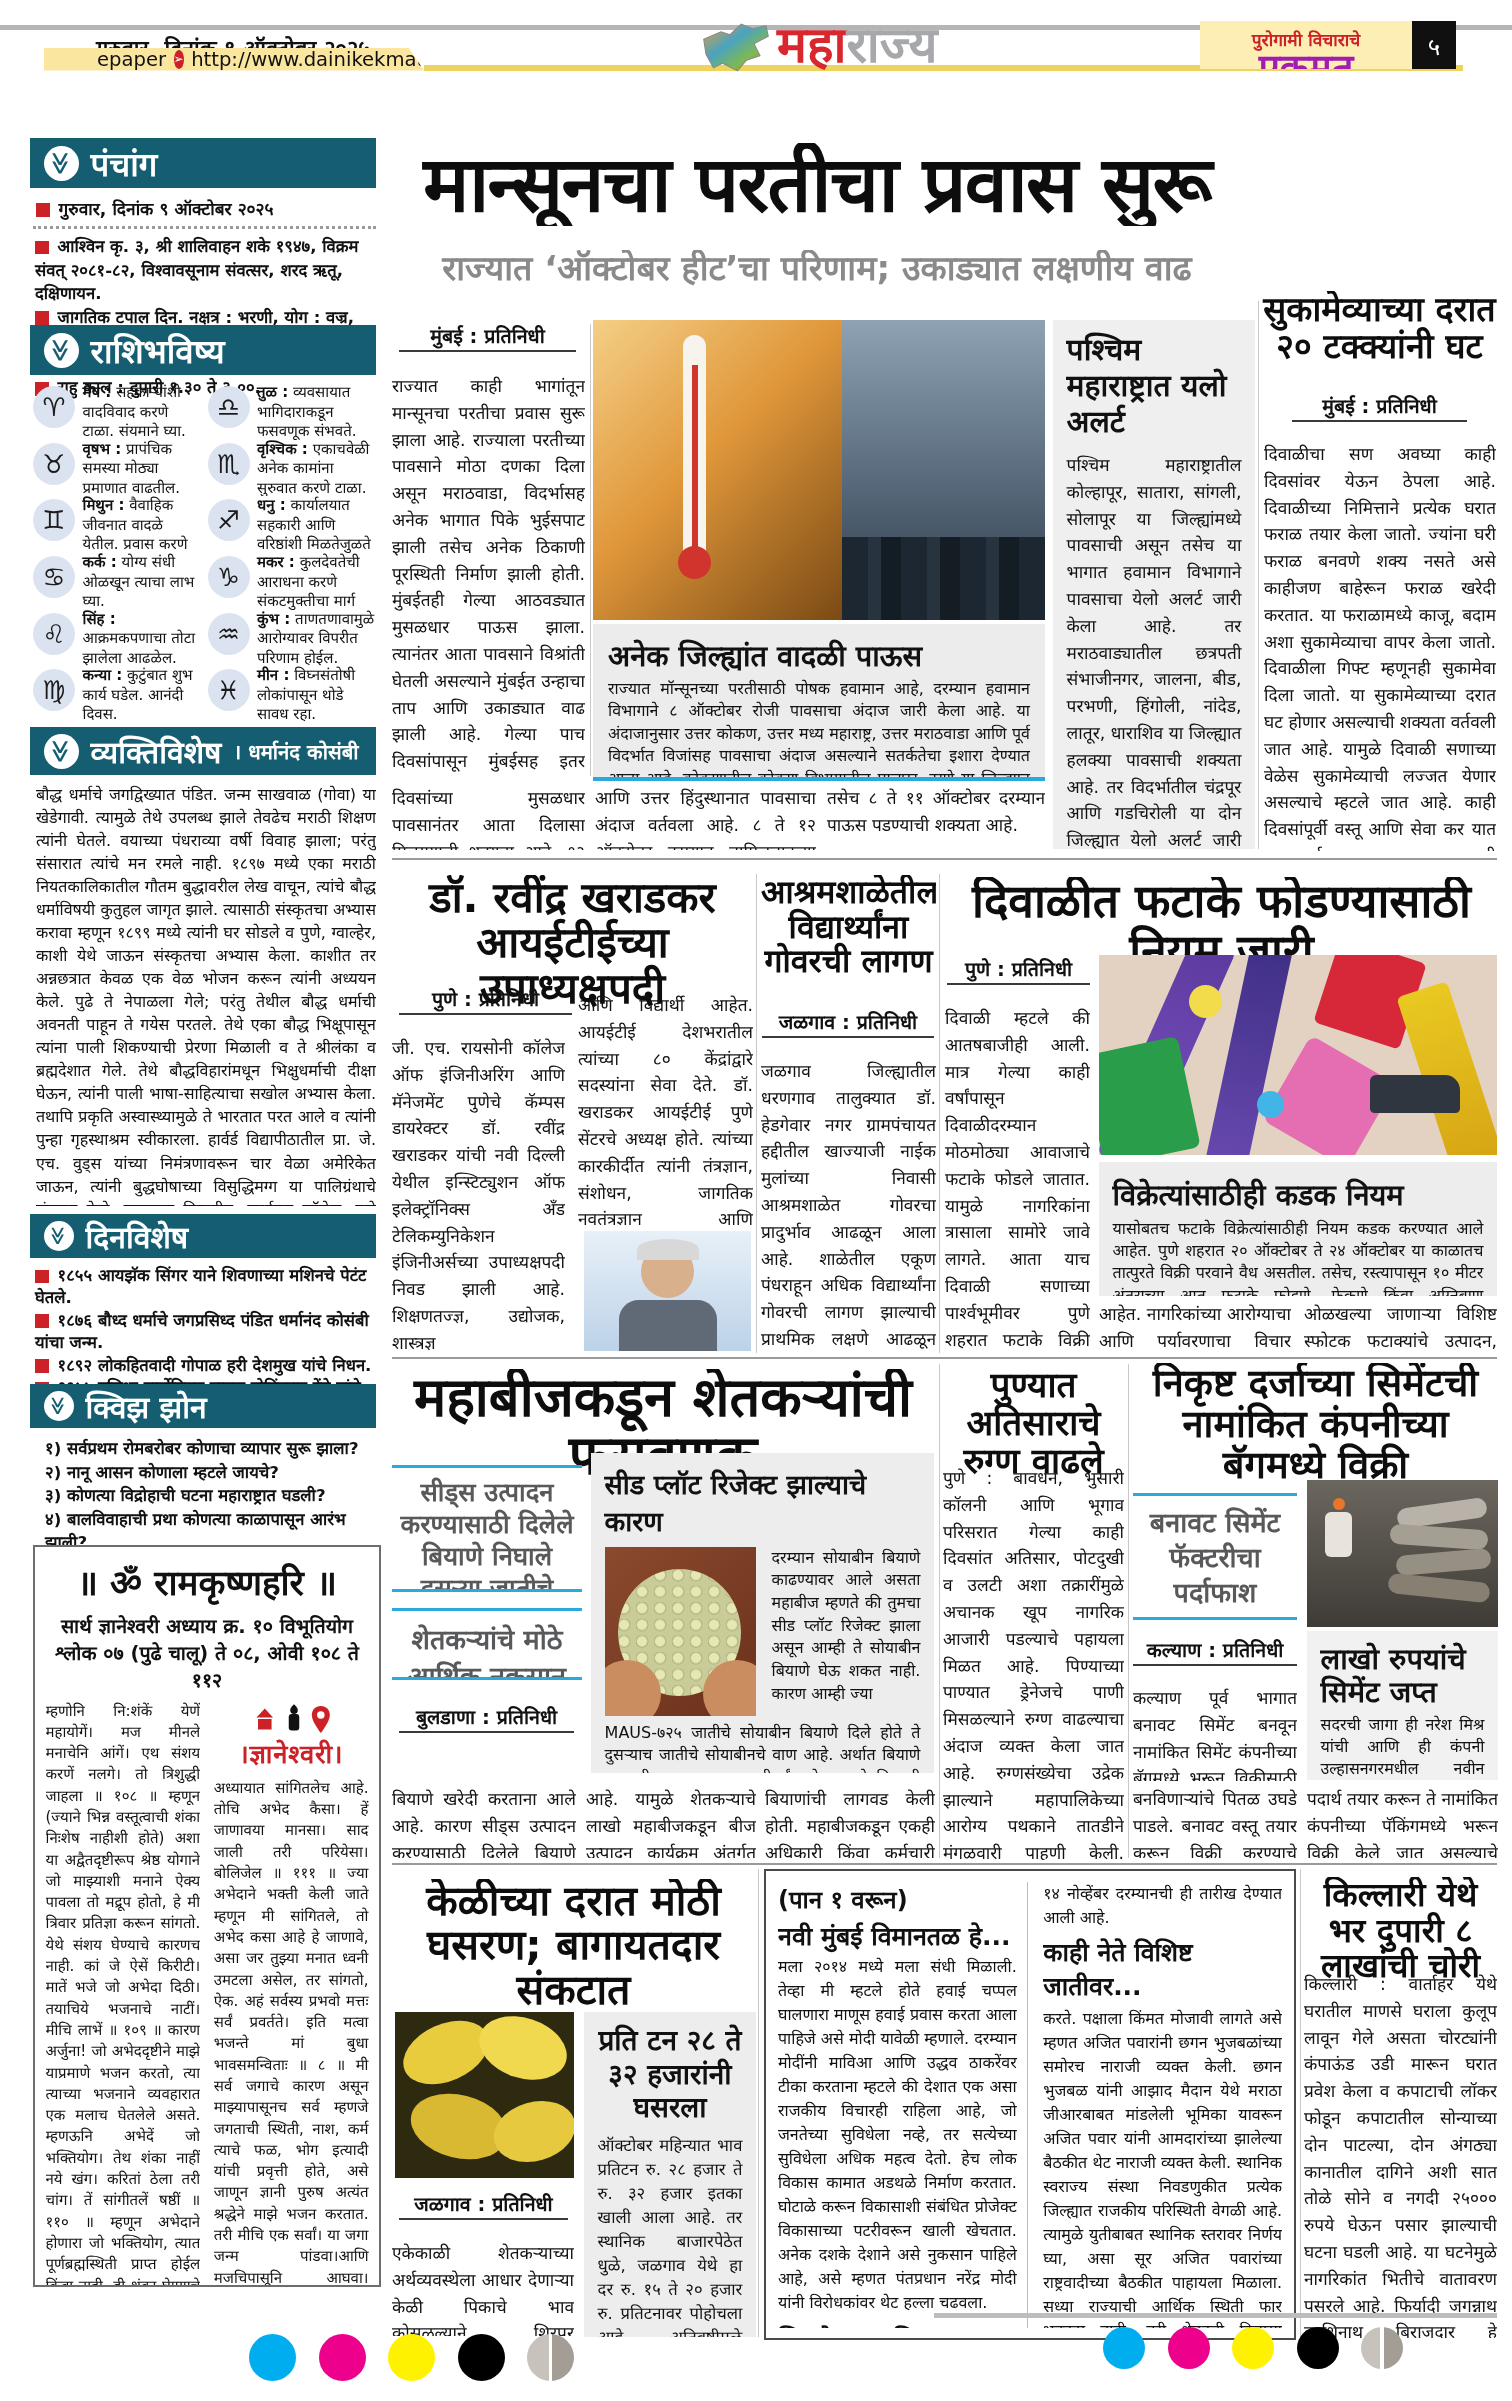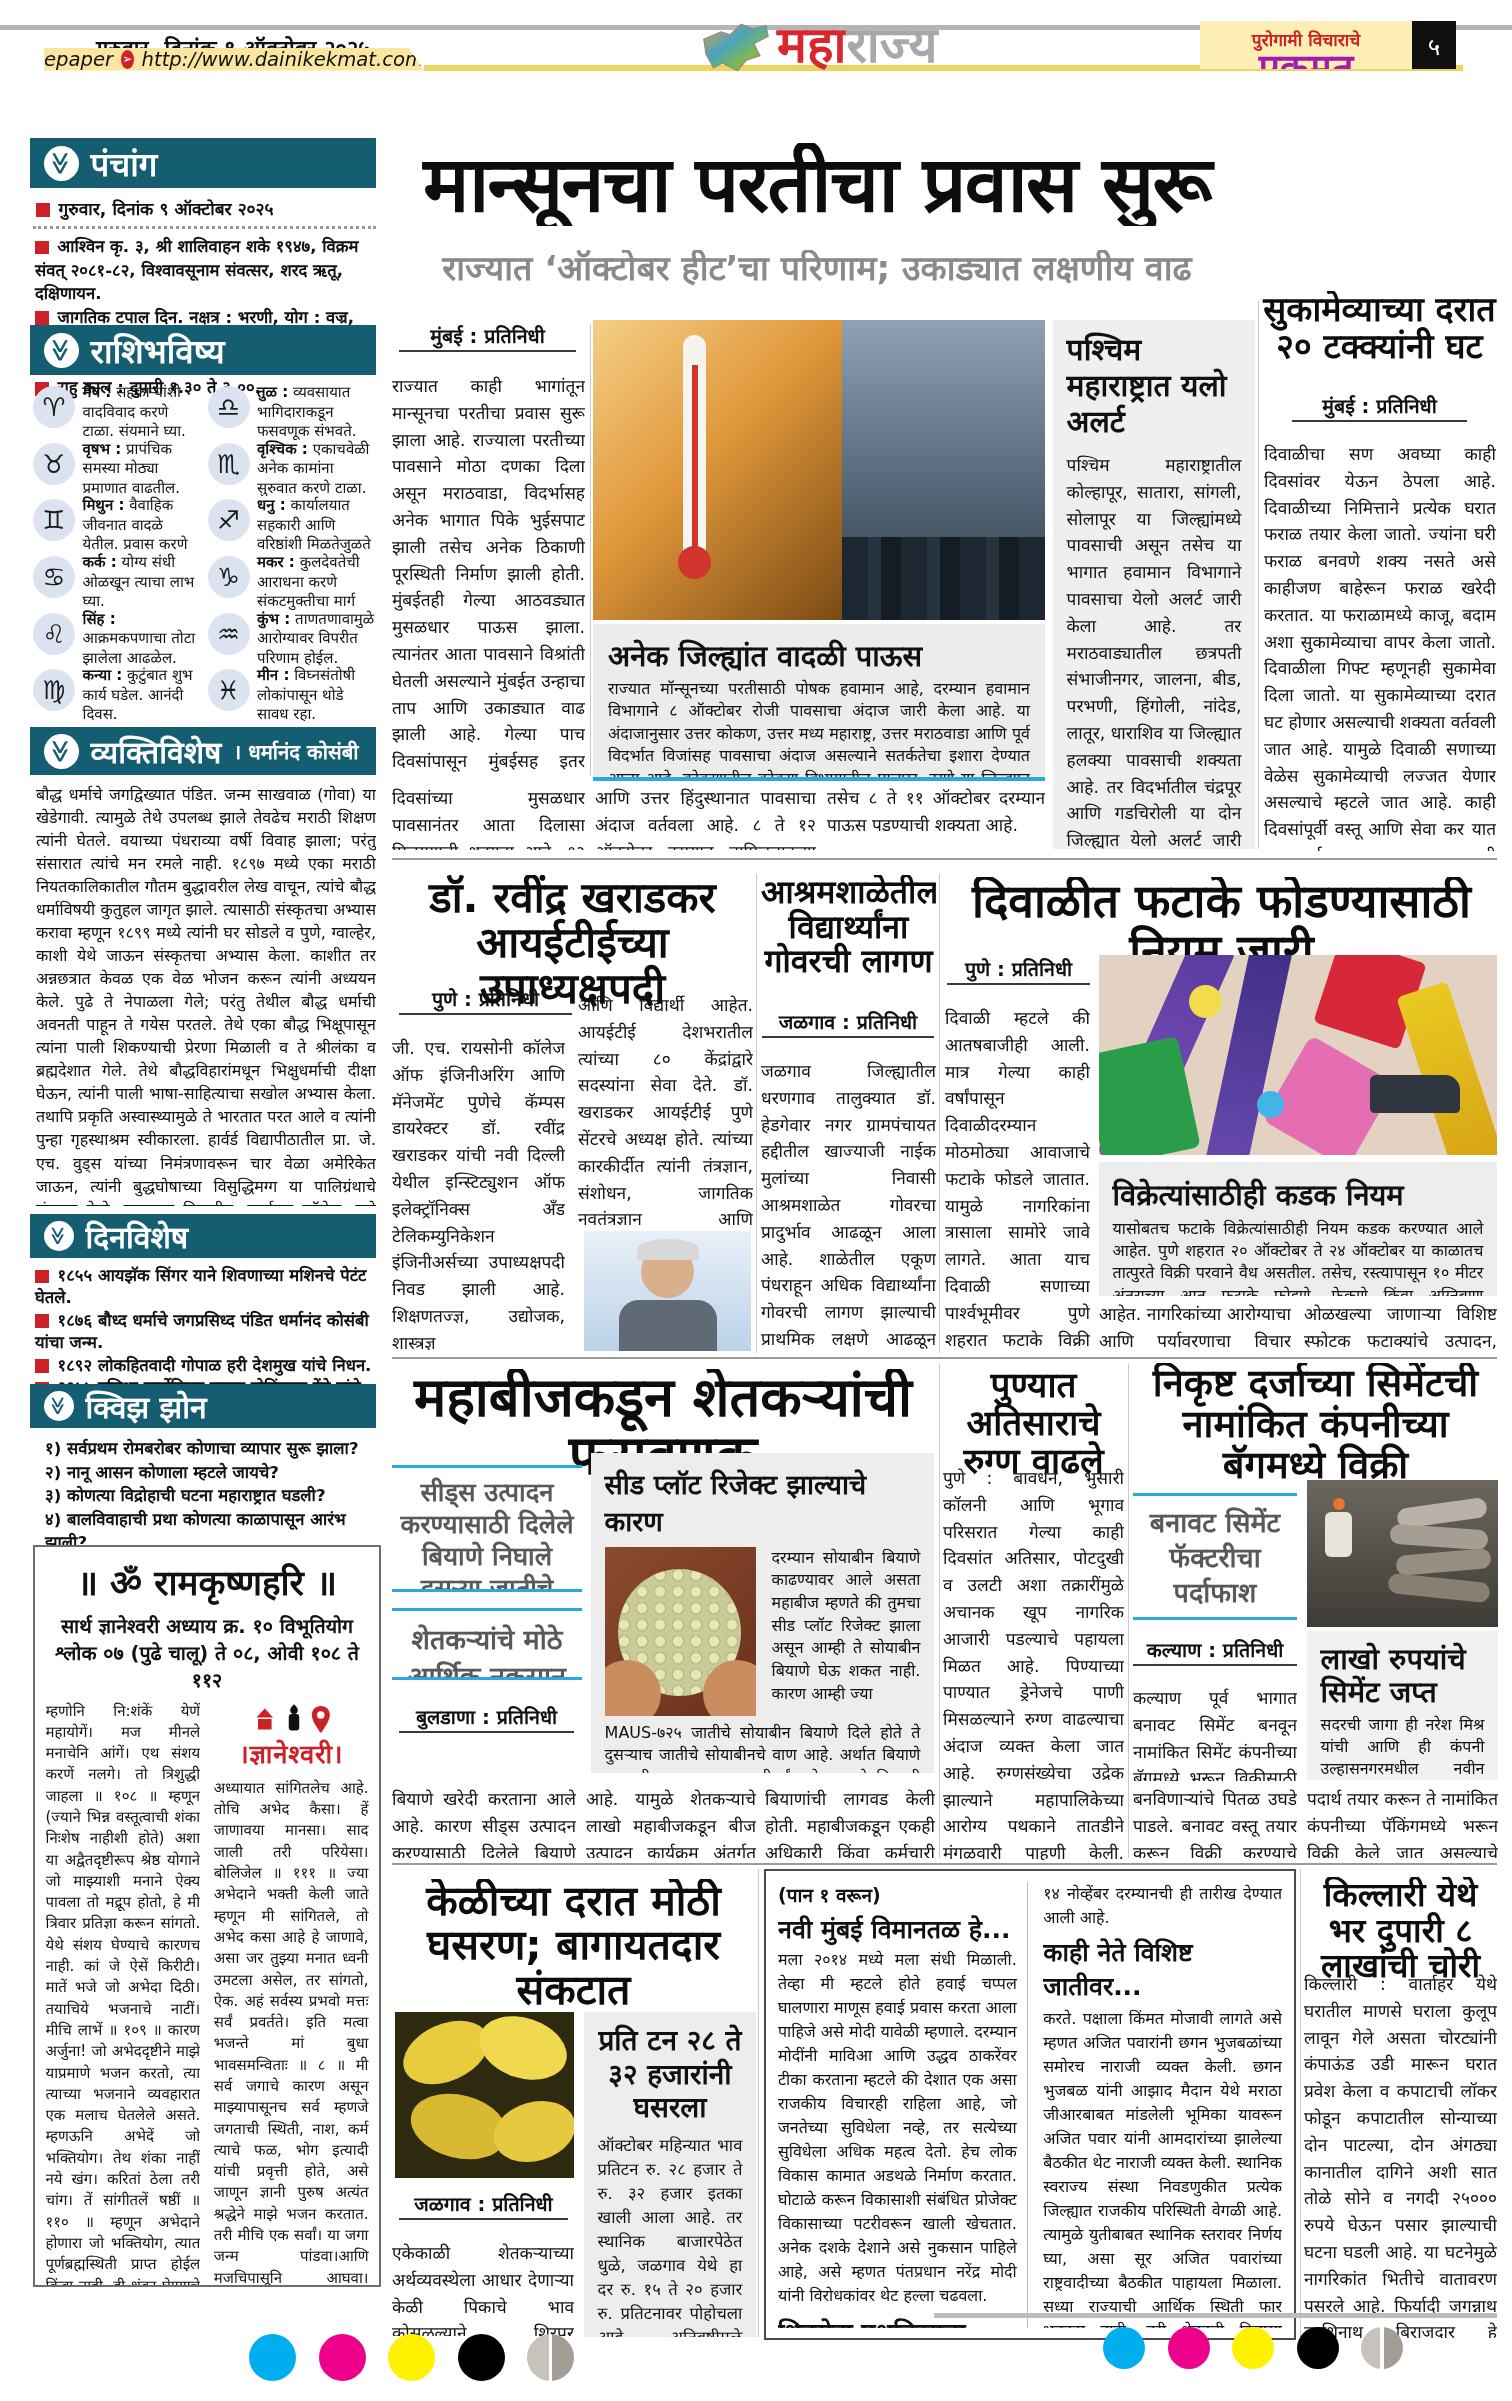"epaper" div.abs { font-style: italic -> none; padding-left: none -> 53px }
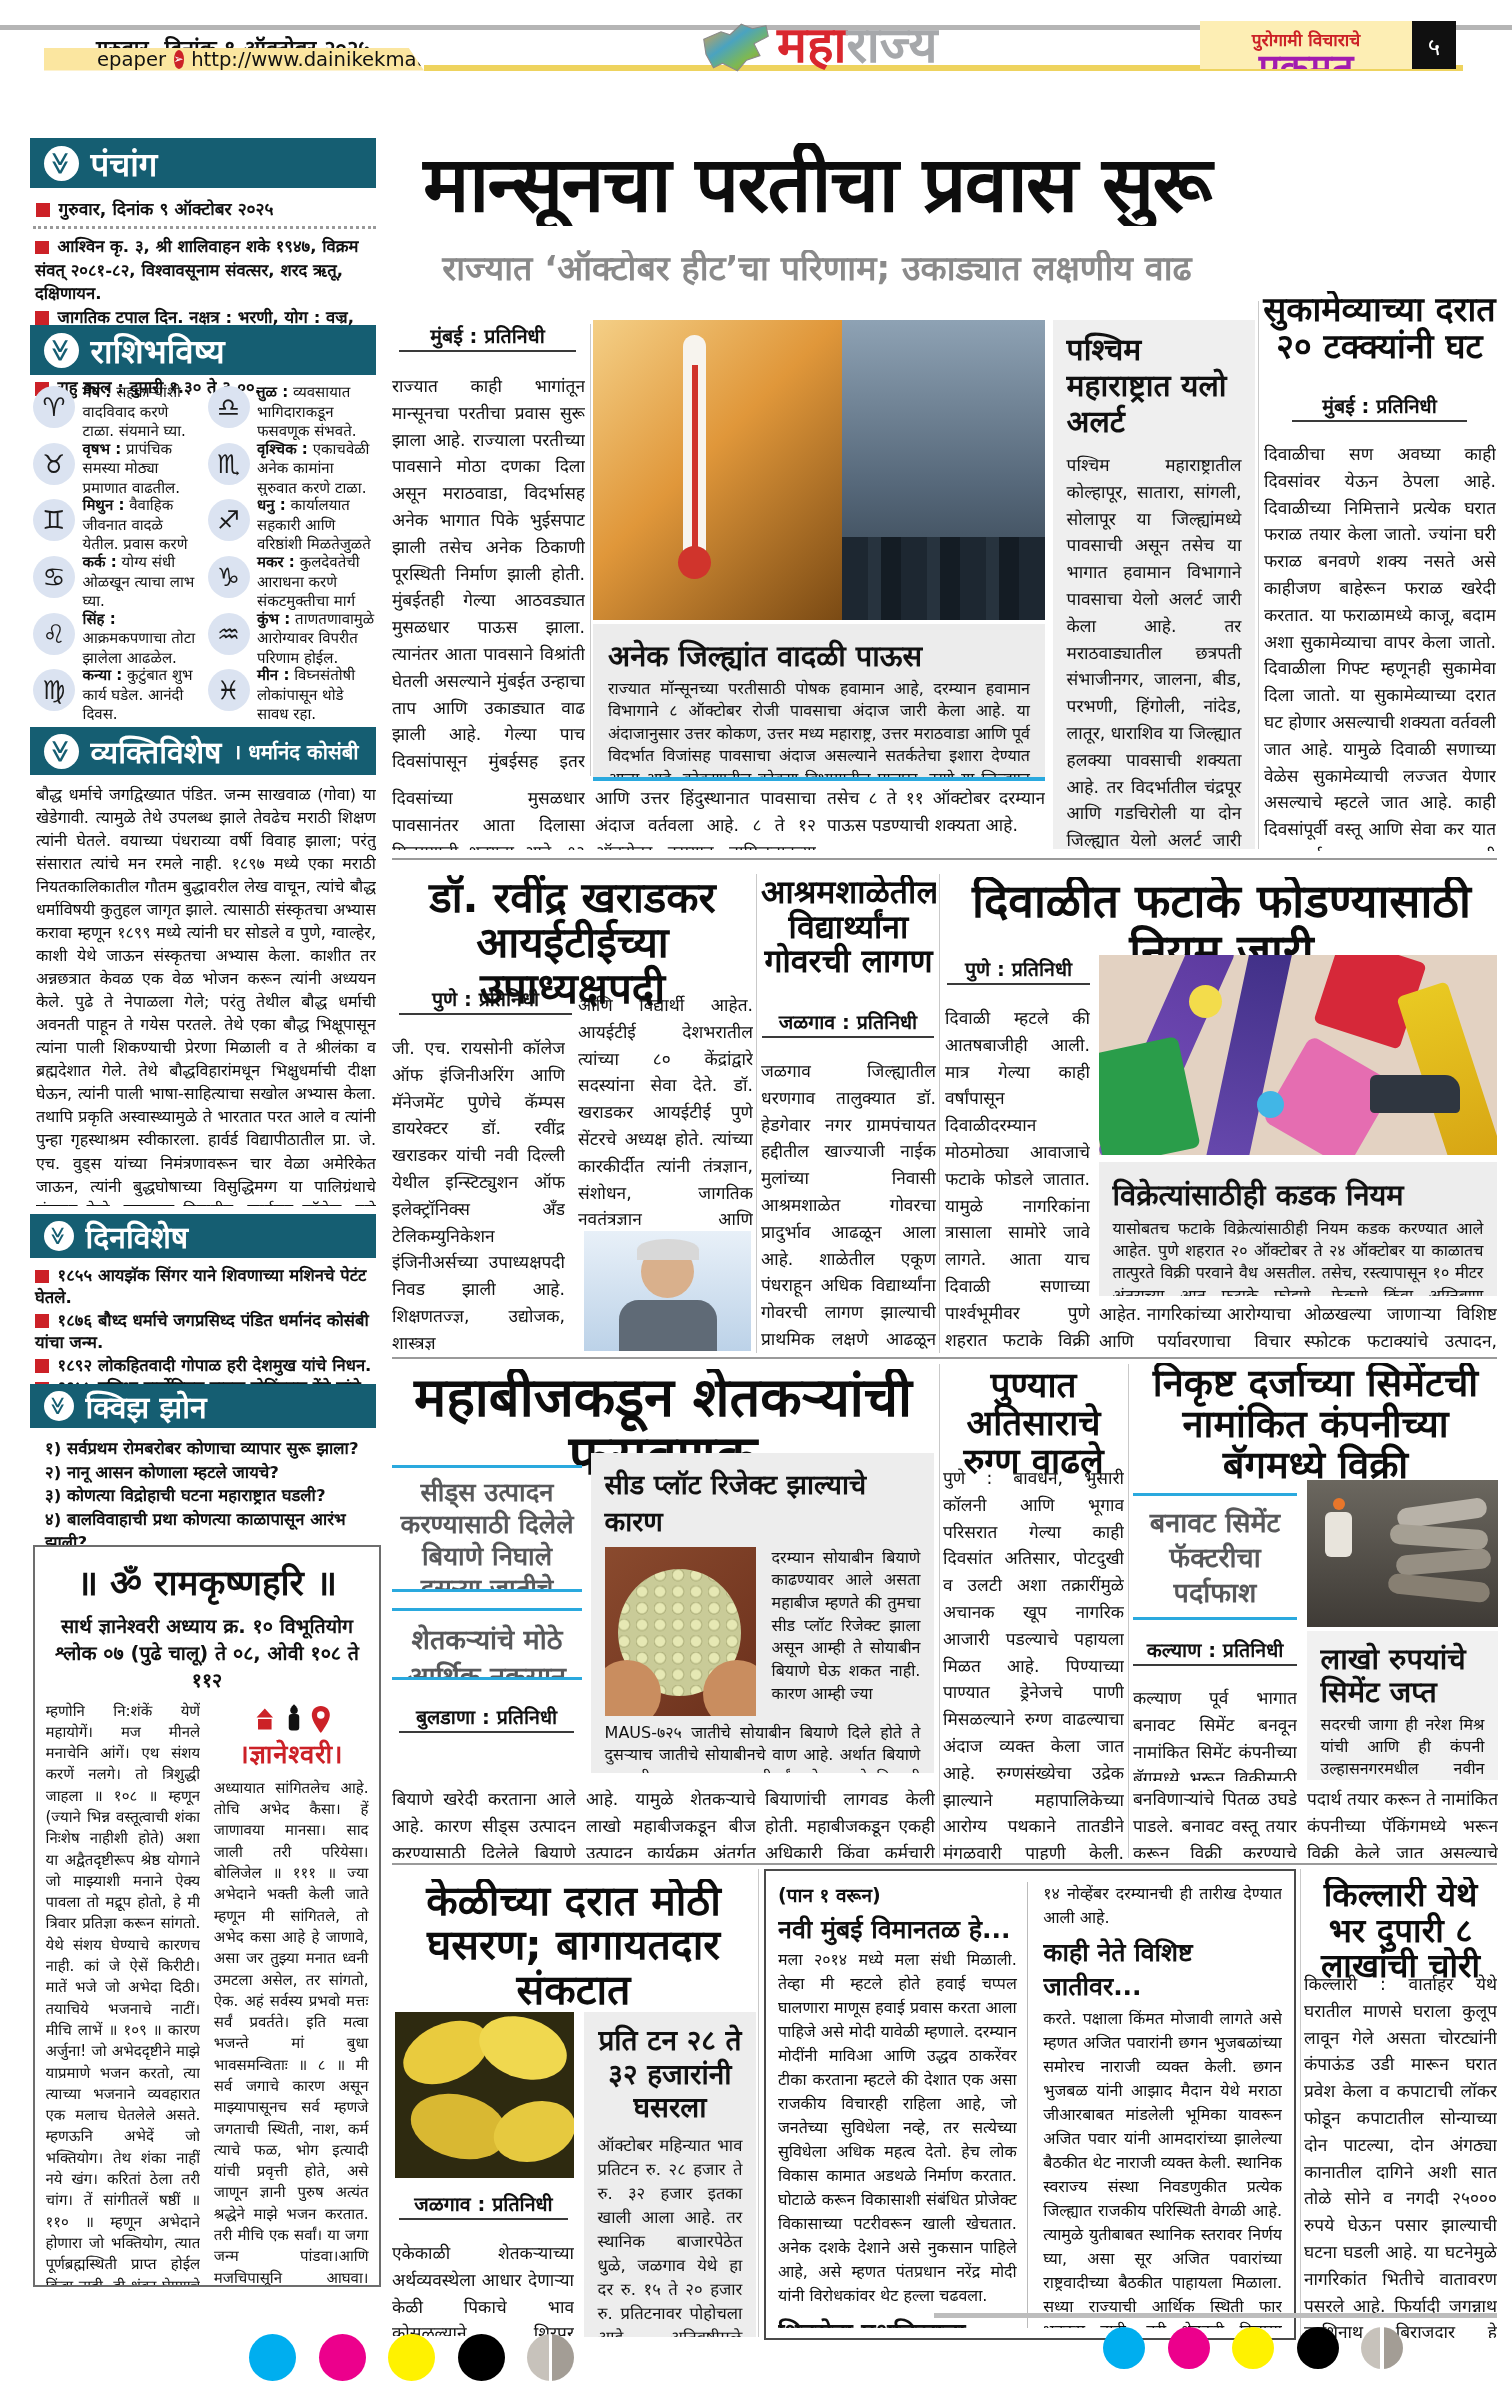"(पान १ वरून)" div { font-size: 19px -> 24px }
